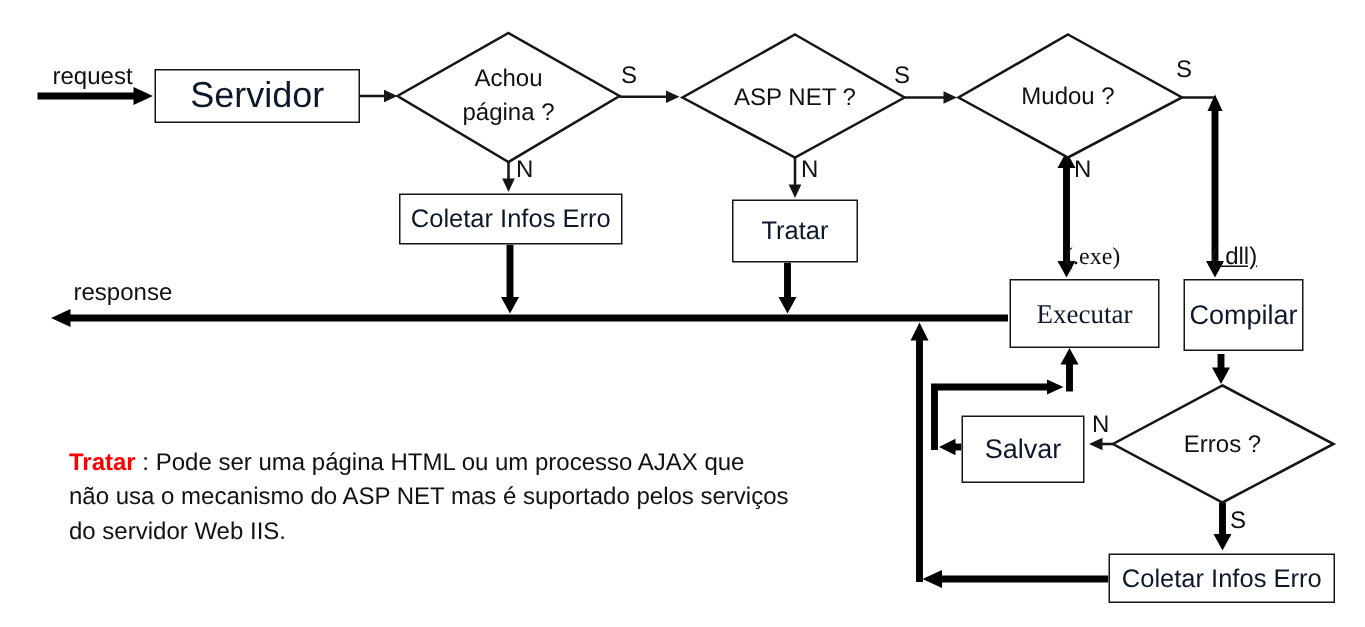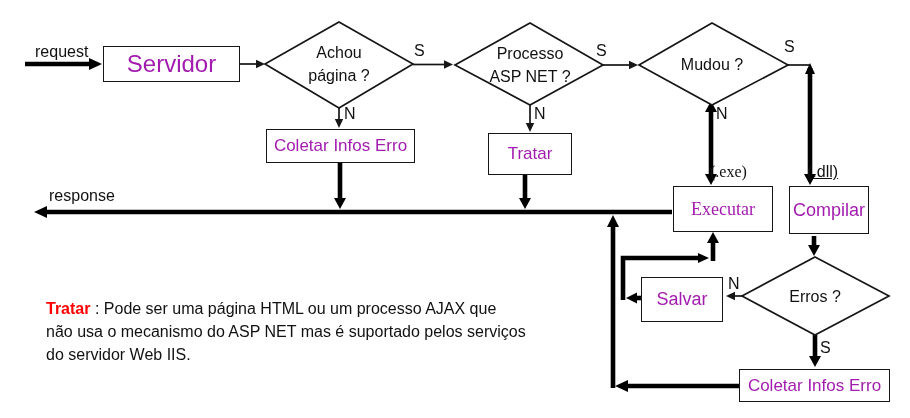"Servidor" .node { color: #a21caf -> #0f172a }
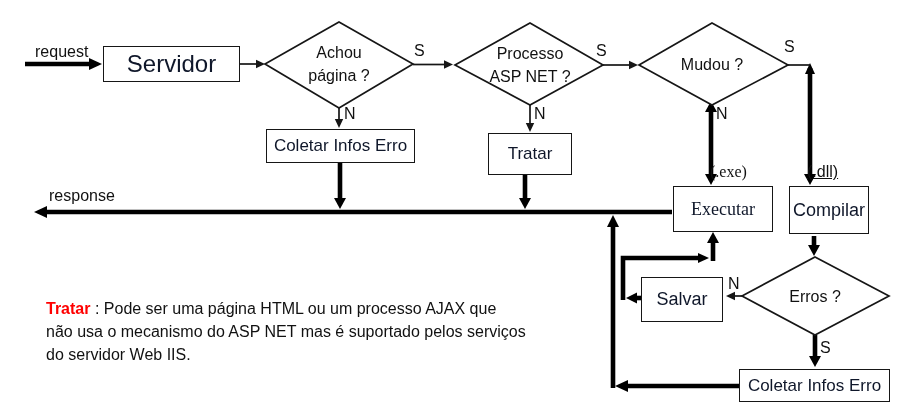"Processo" span { html: <span>Processo</span> -> none }
